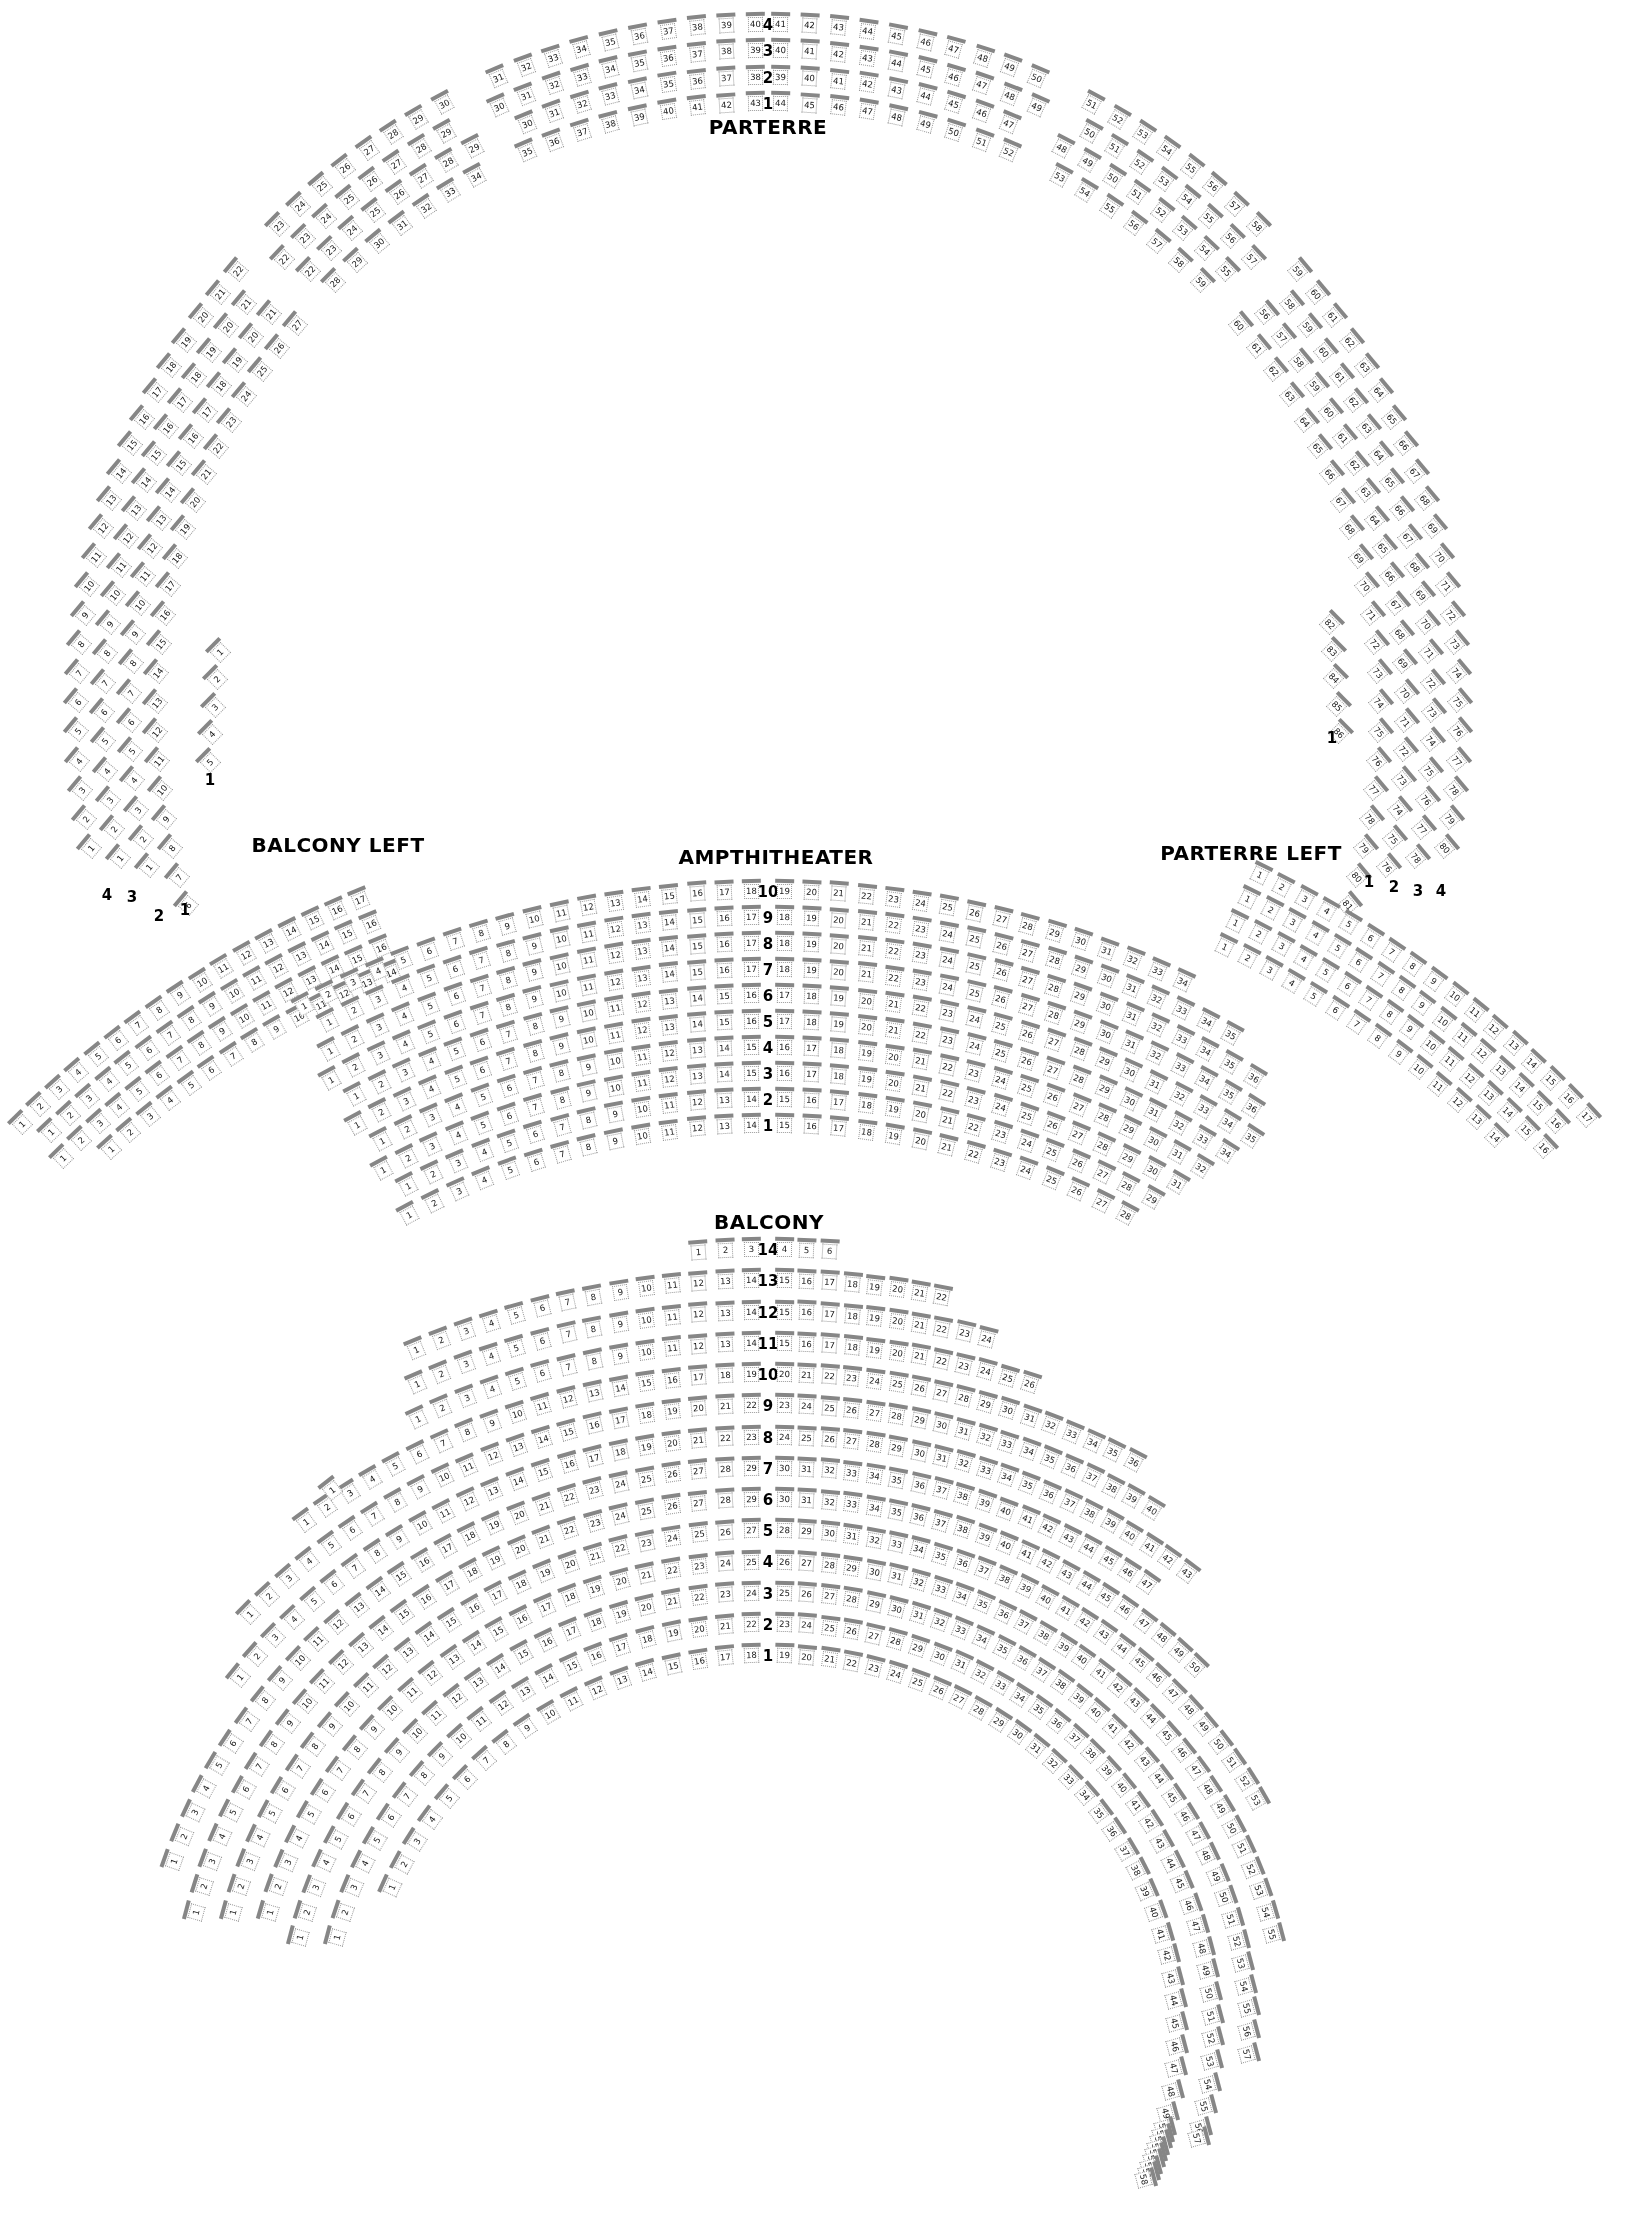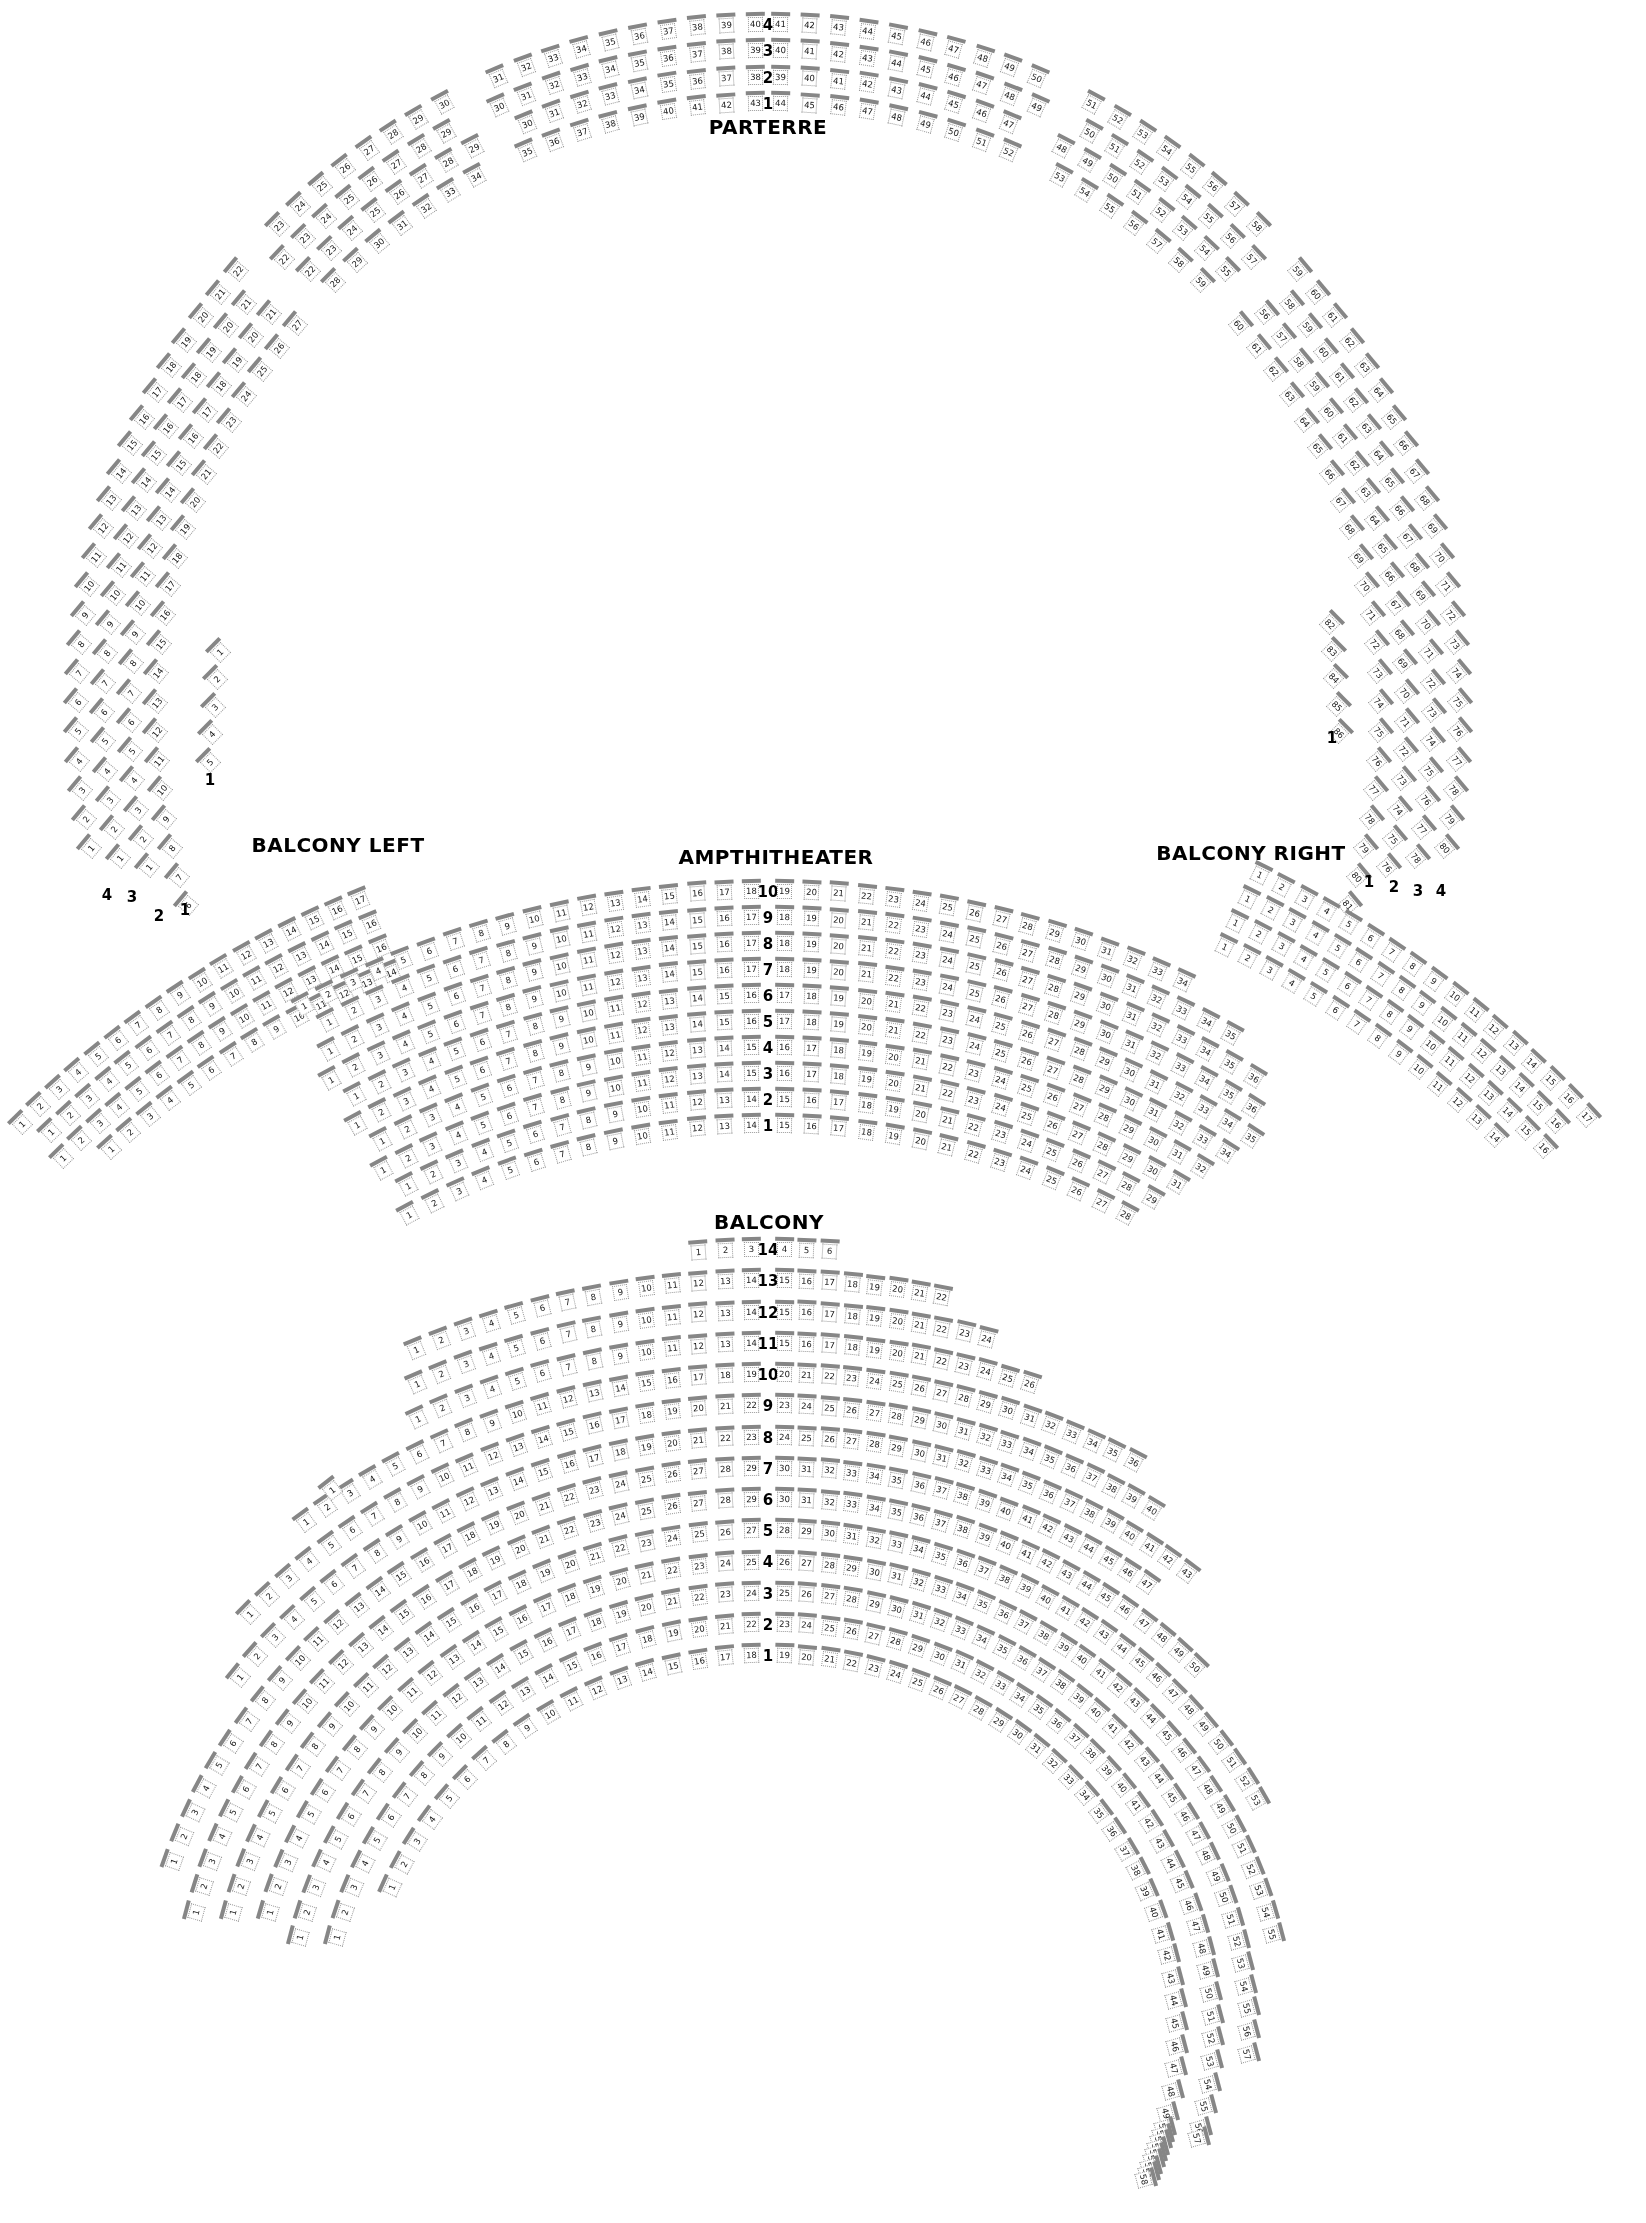"BALCONY RIGHT" div.seclbl { text: BALCONY RIGHT -> PARTERRE LEFT }
